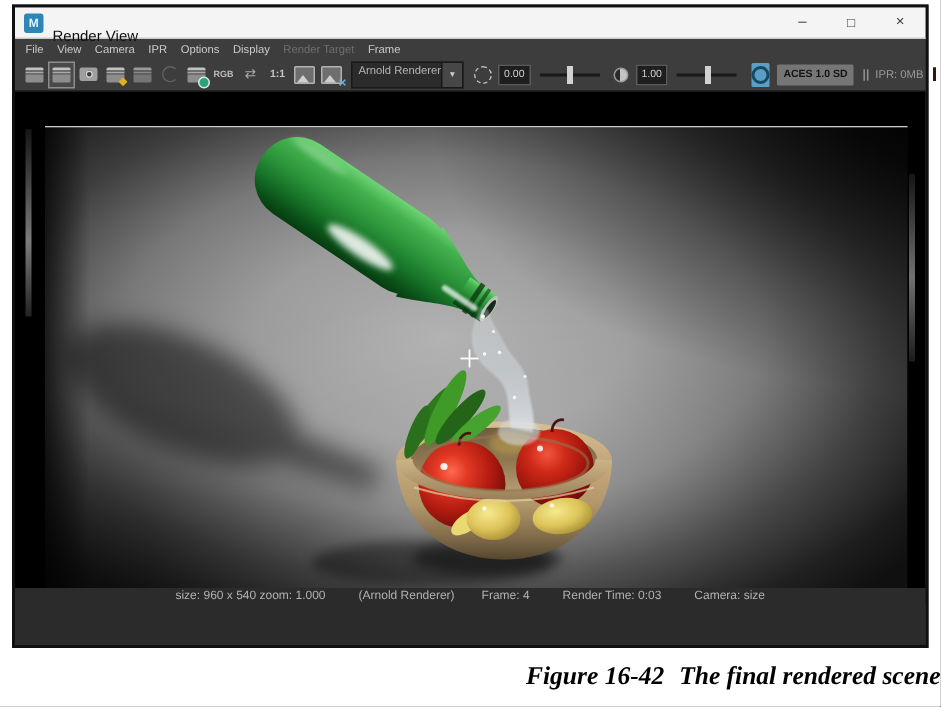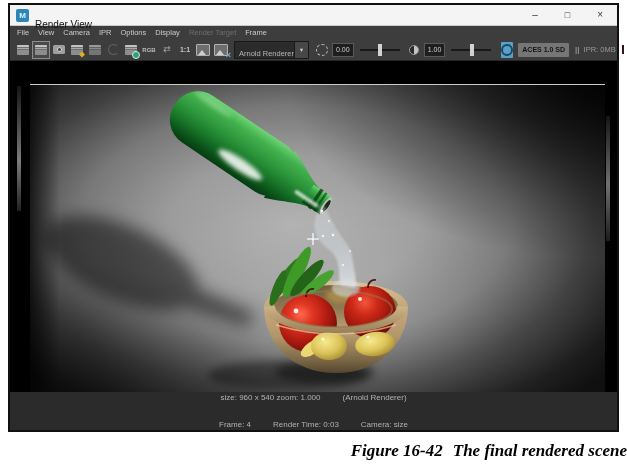"Arnold Renderer" .dropdown { align-items: flex-end -> flex-start }
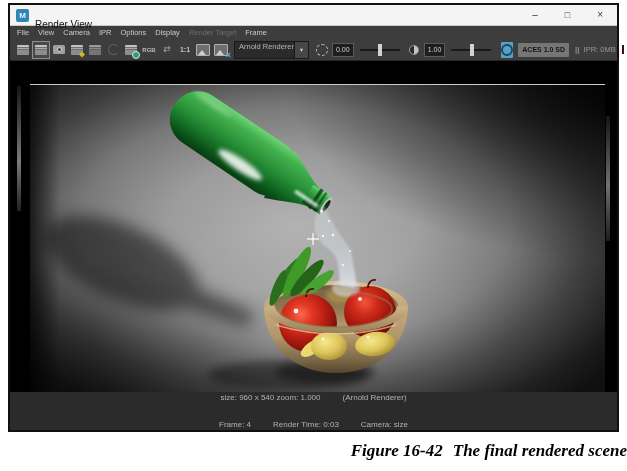"size: 960 x 540 zoom:" .statusbar { flex-direction: column -> row }
